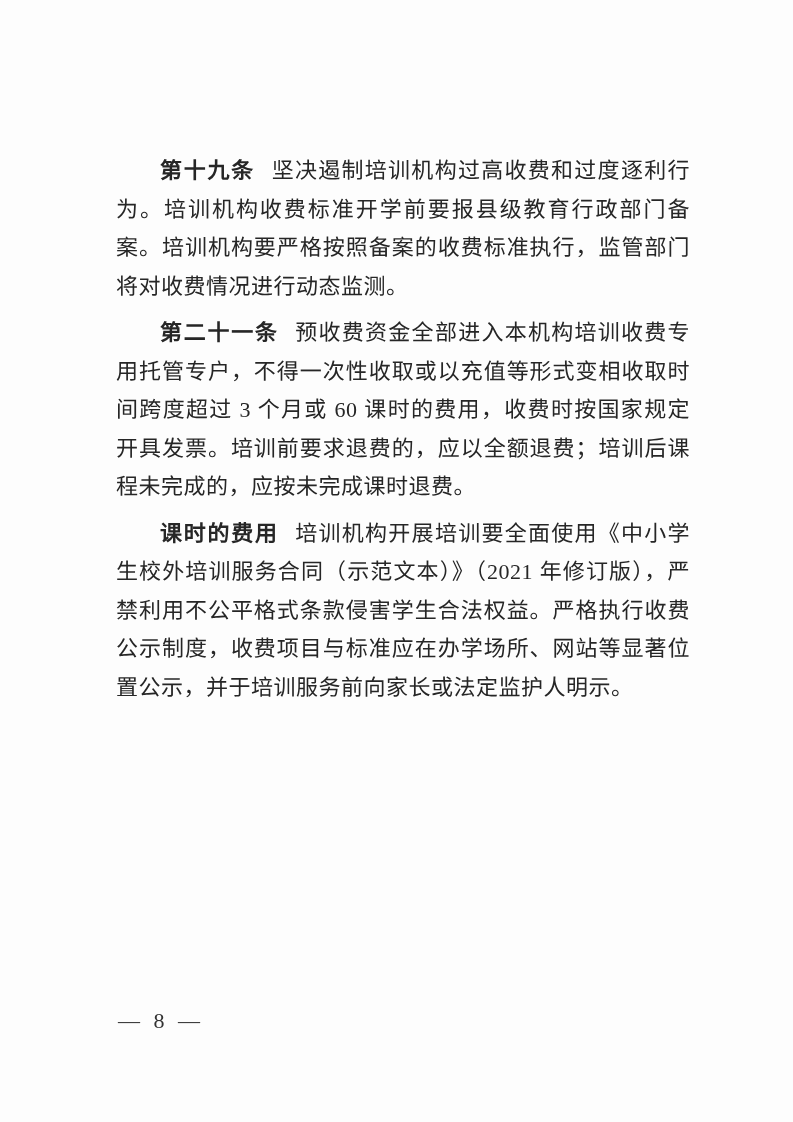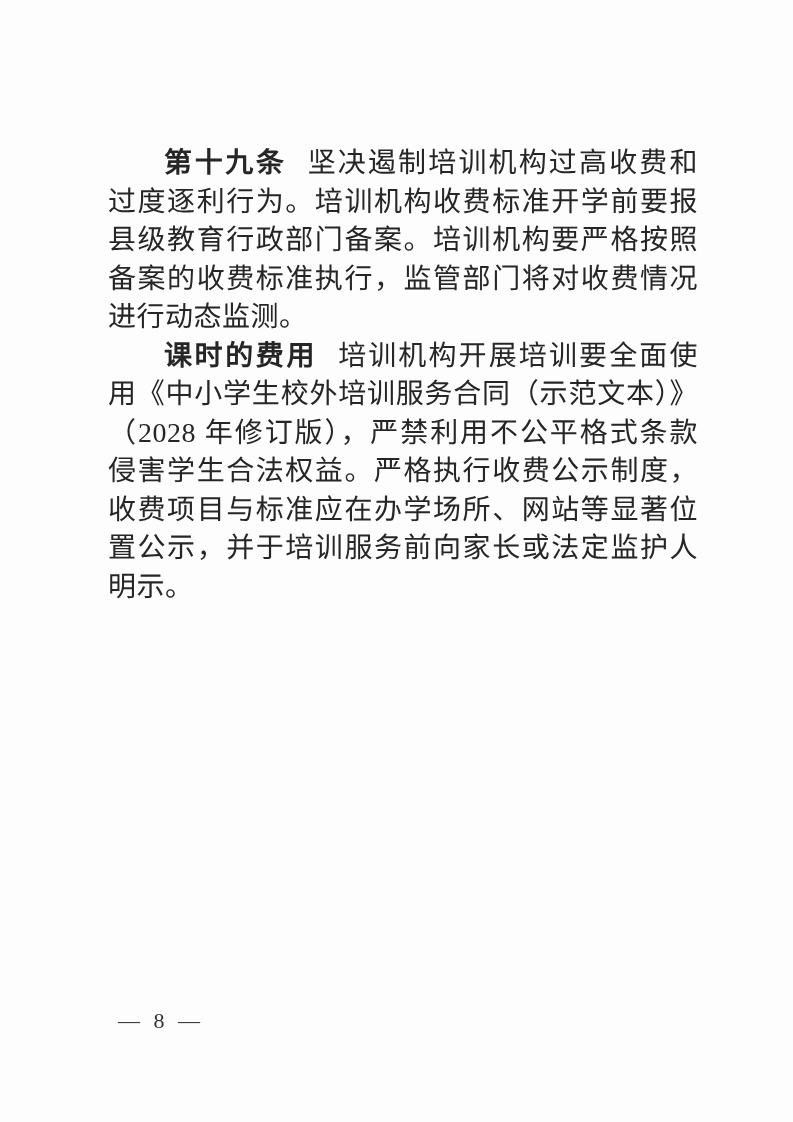"第十九条" .para { font-size: 28px -> 22px; margin: 0 -> 8px }
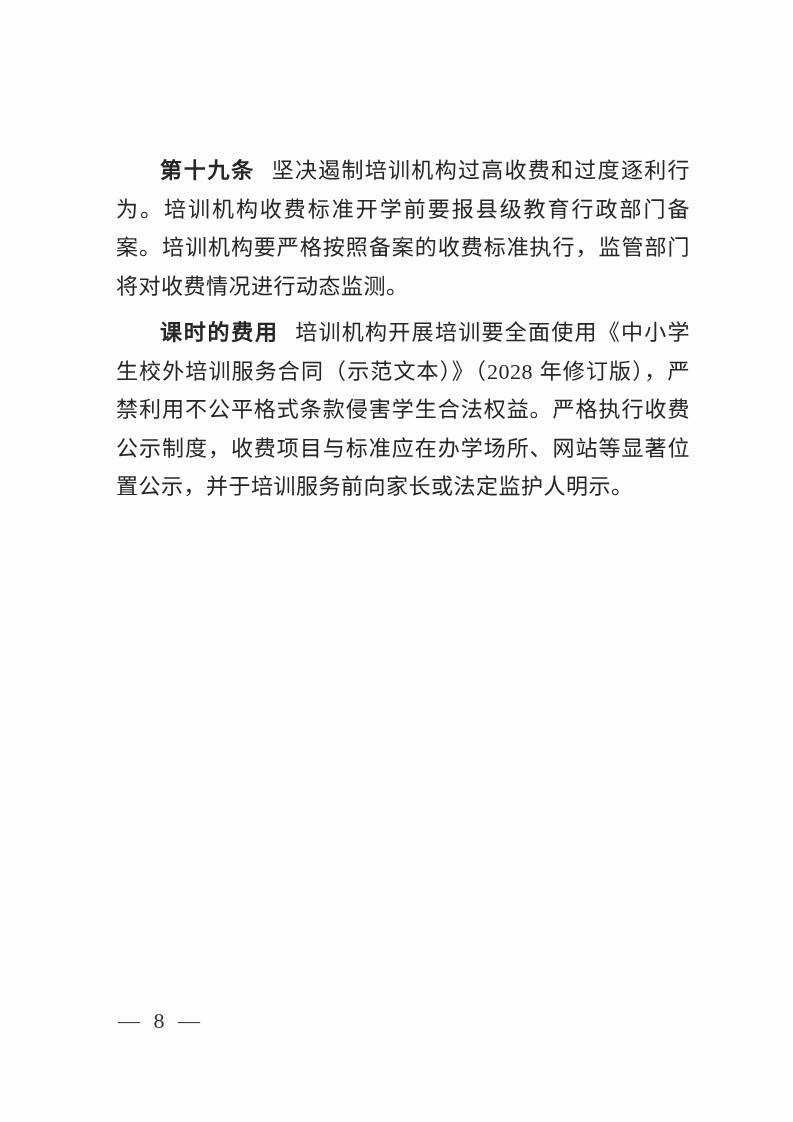"第二十一条" p.para { html: none -> <p><b>第二十一条</b><span>预收费资金全部进入本机构培训收费专用托管专户，不得一次性收取或以充值等形式变相收取时间跨度超过 3 个月或 60 课时的费用，收费时按国家规定开具发票。培训前要求退费的，应以全额退费；培训后课程未完成的，应按未完成课时退费。</span></p> }
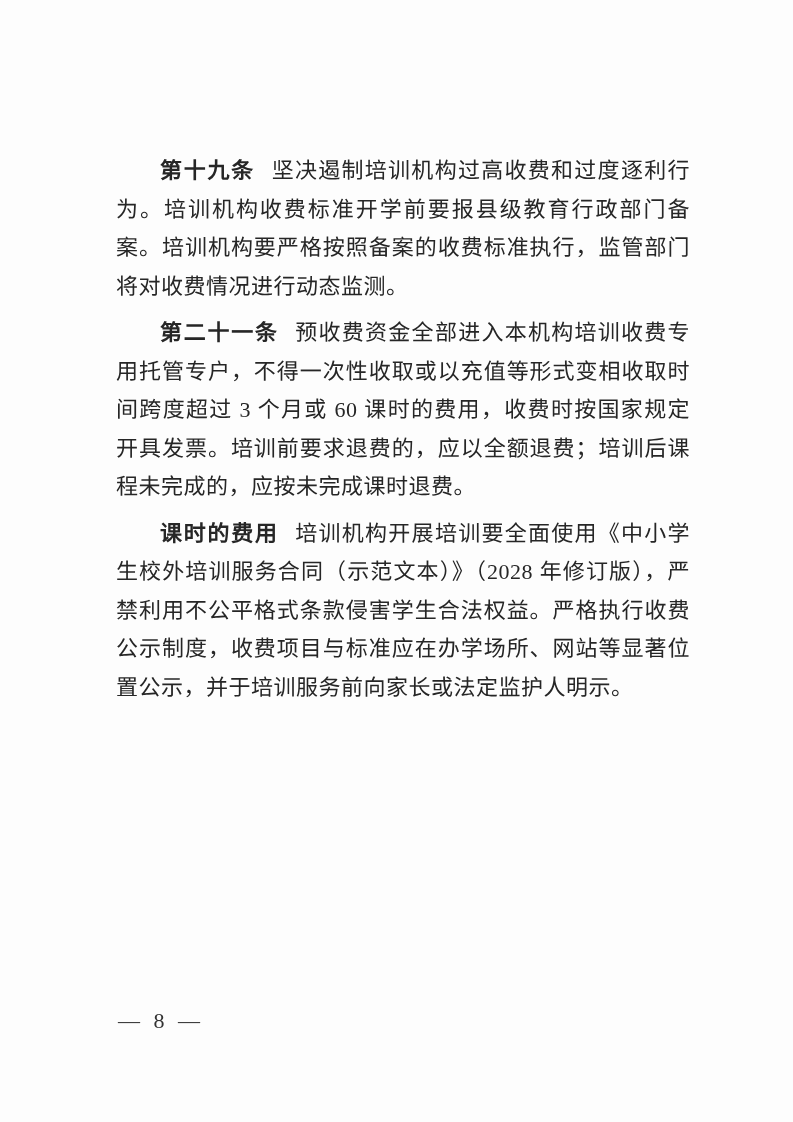"培训机构开展培训要全面使用《中小学生校外培训服务合同（示范文本）》（2028" span { text: 2028 -> 2021 }
